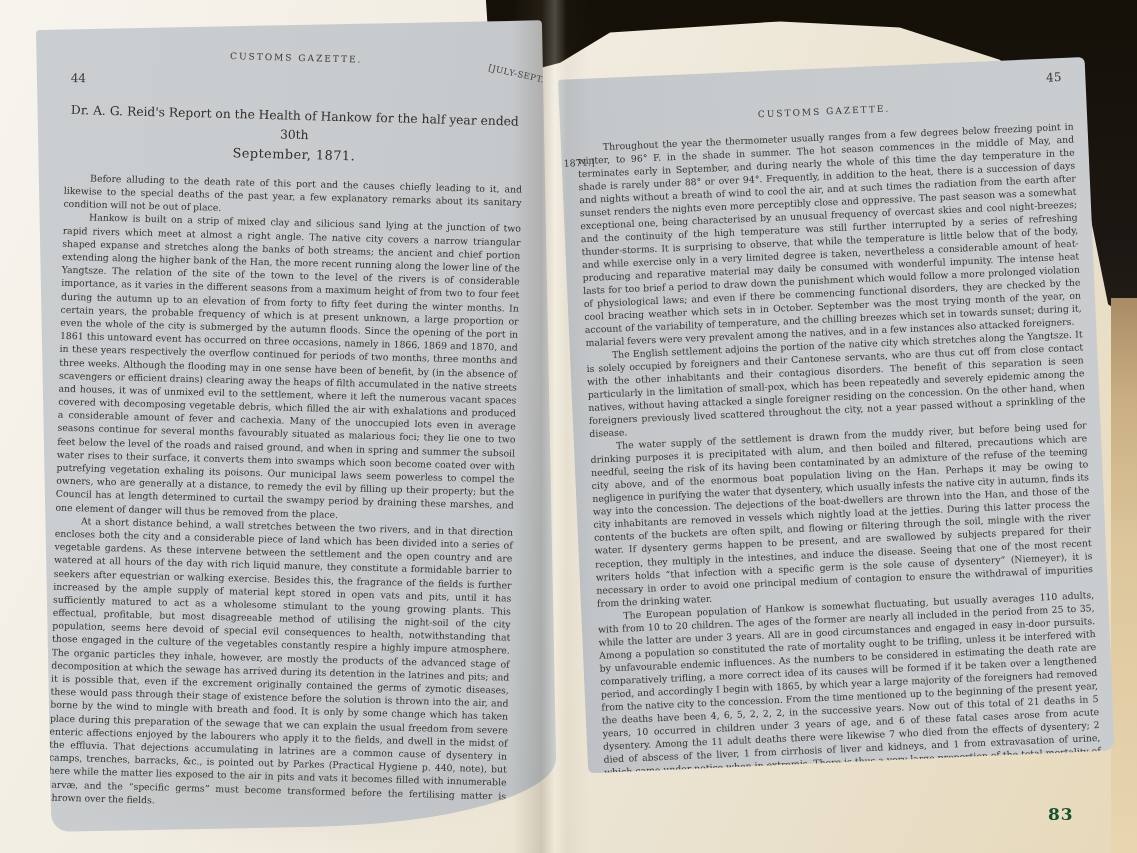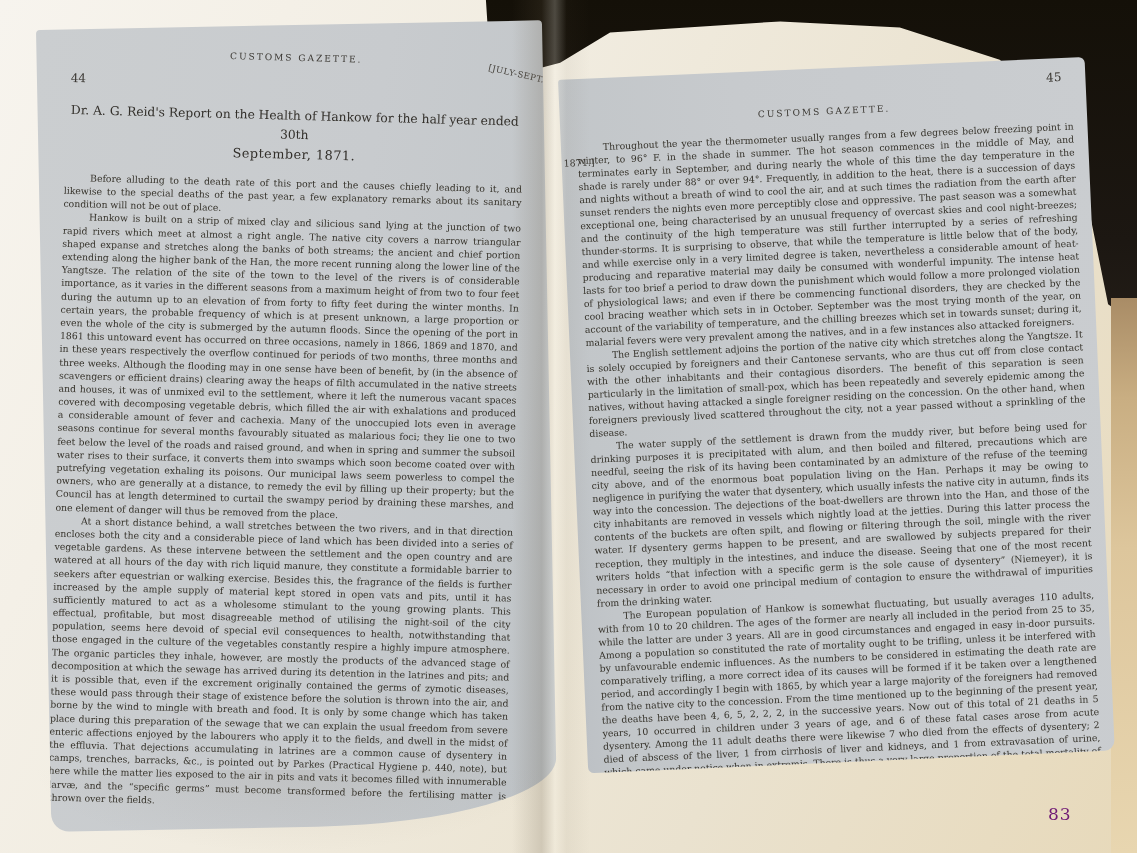"83" .mount-folio { color: #701a75 -> #14532d; font-weight: none -> bold }
